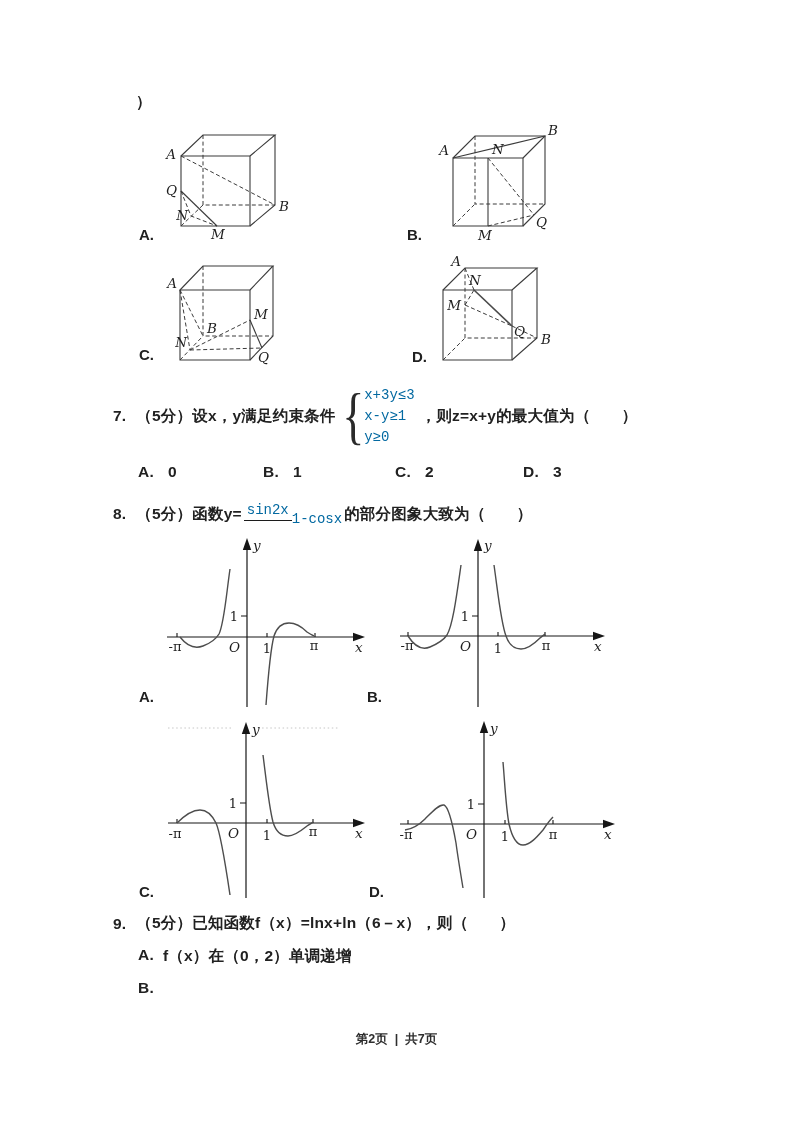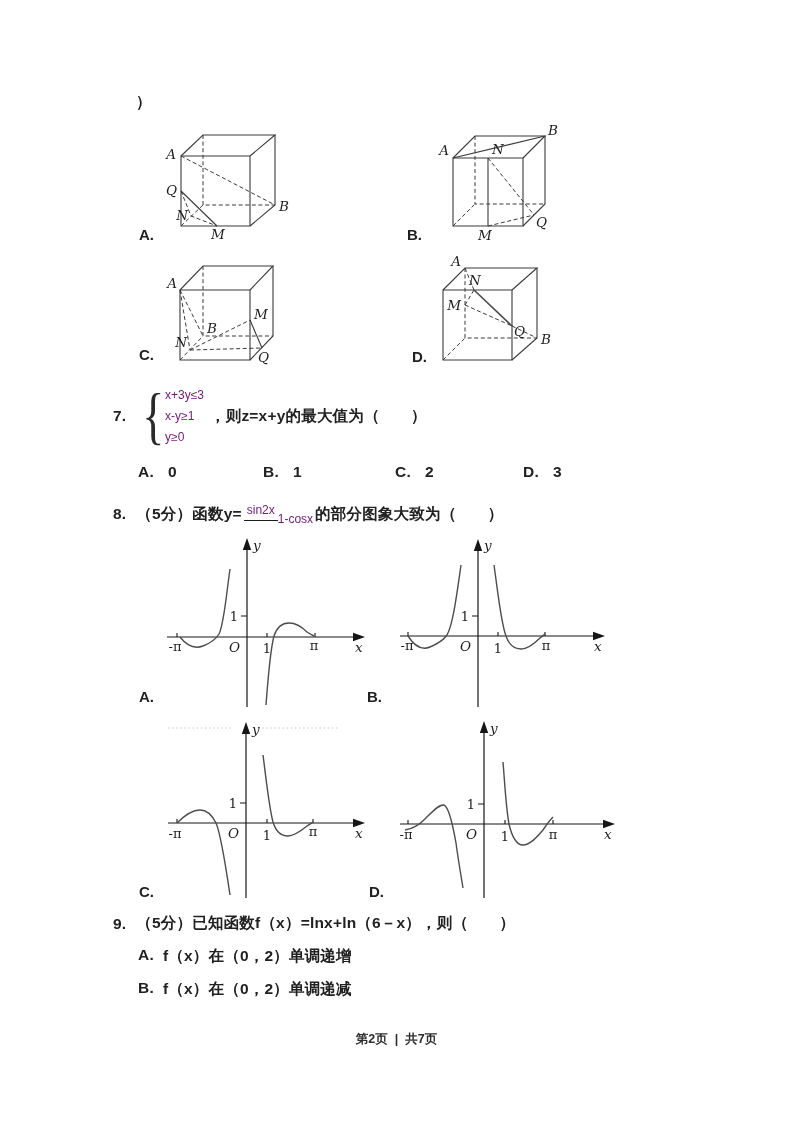"x+3y≤3" .mono { color: #701a75 -> #0369a1; font-family: Liberation Sans, sans-serif -> Liberation Mono, monospace; font-size: 12px -> 14px }
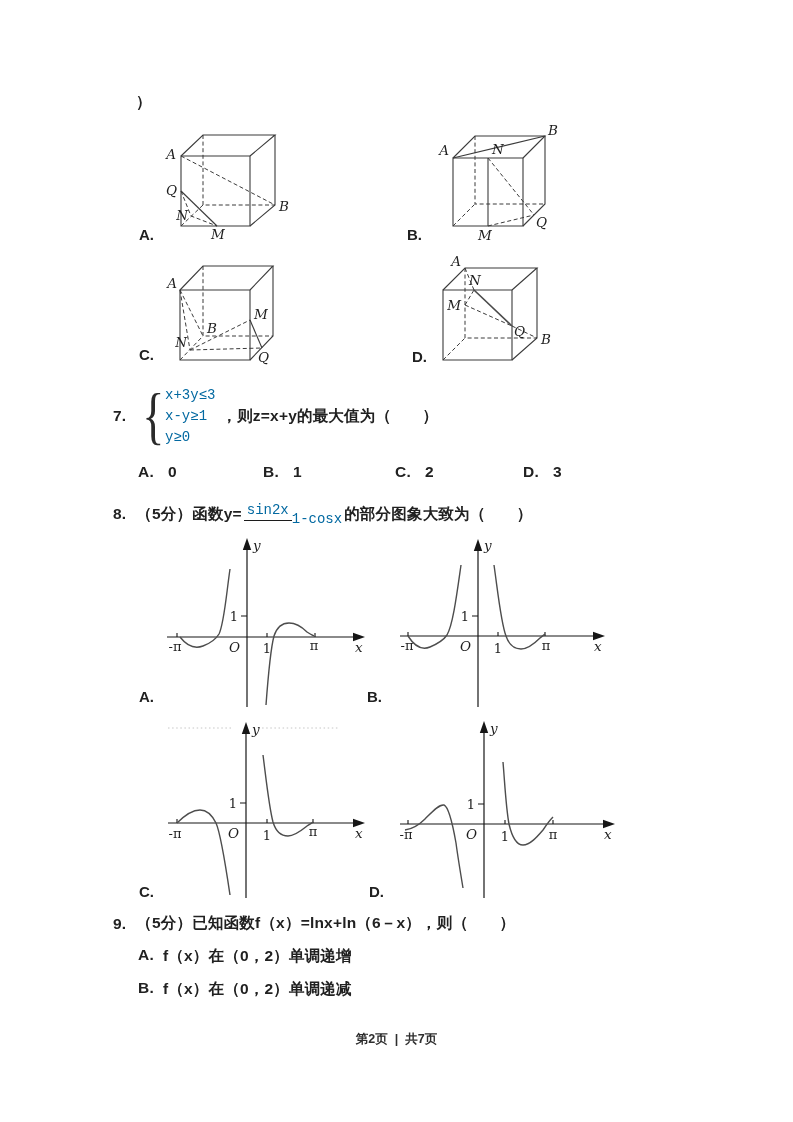"（5分）设x，y满足约束条件" span.qtext { html: none -> <span>（5分）设x，y满足约束条件</span> }
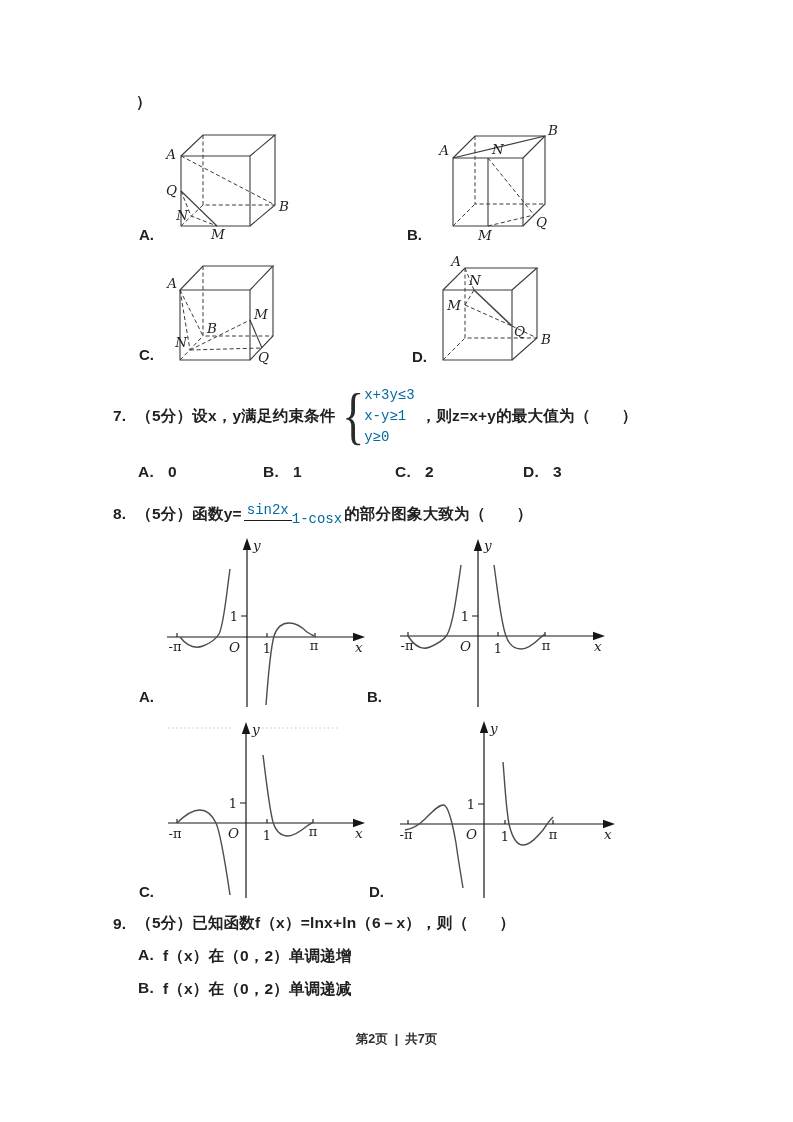"f（x）在（0，2）单调递减" span { html: <span>f（x）在（0，2）单调递减</span> -> none }
